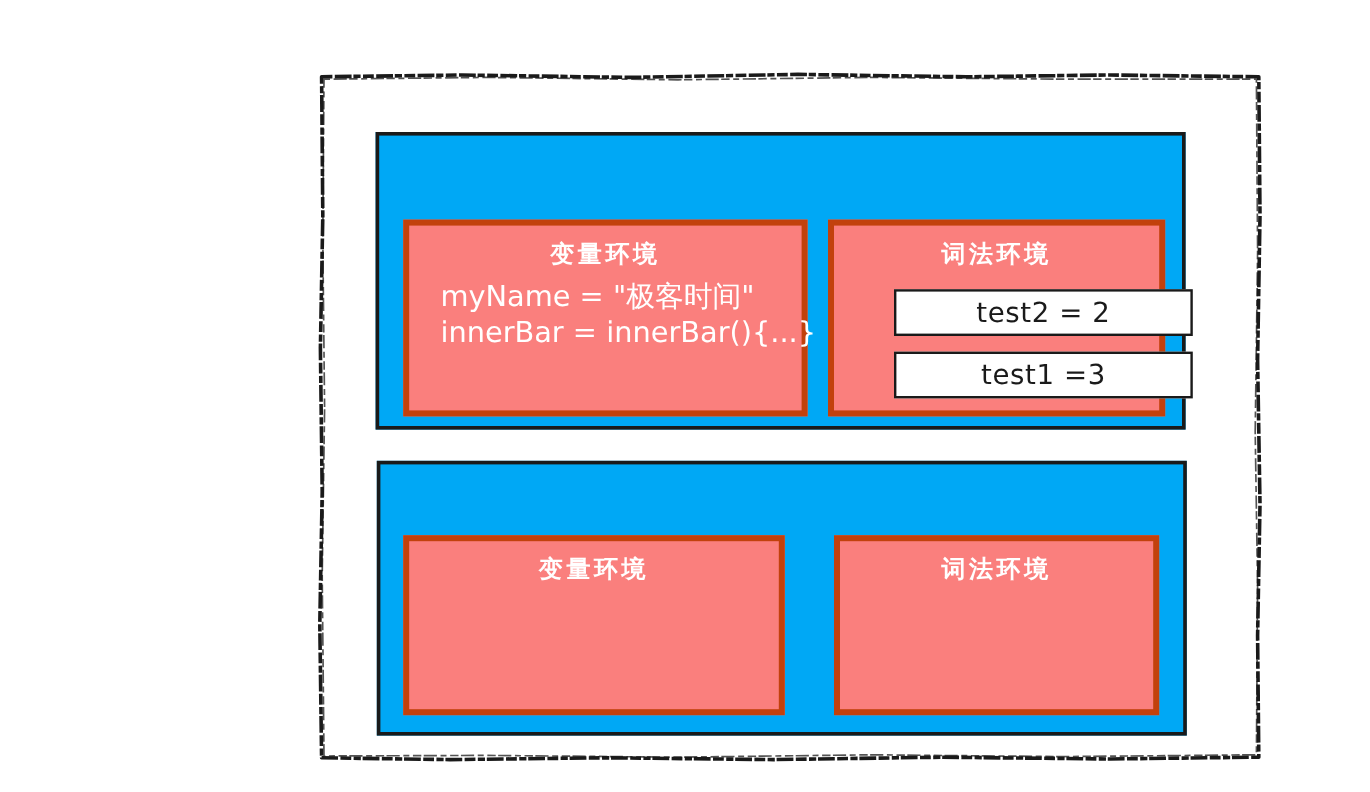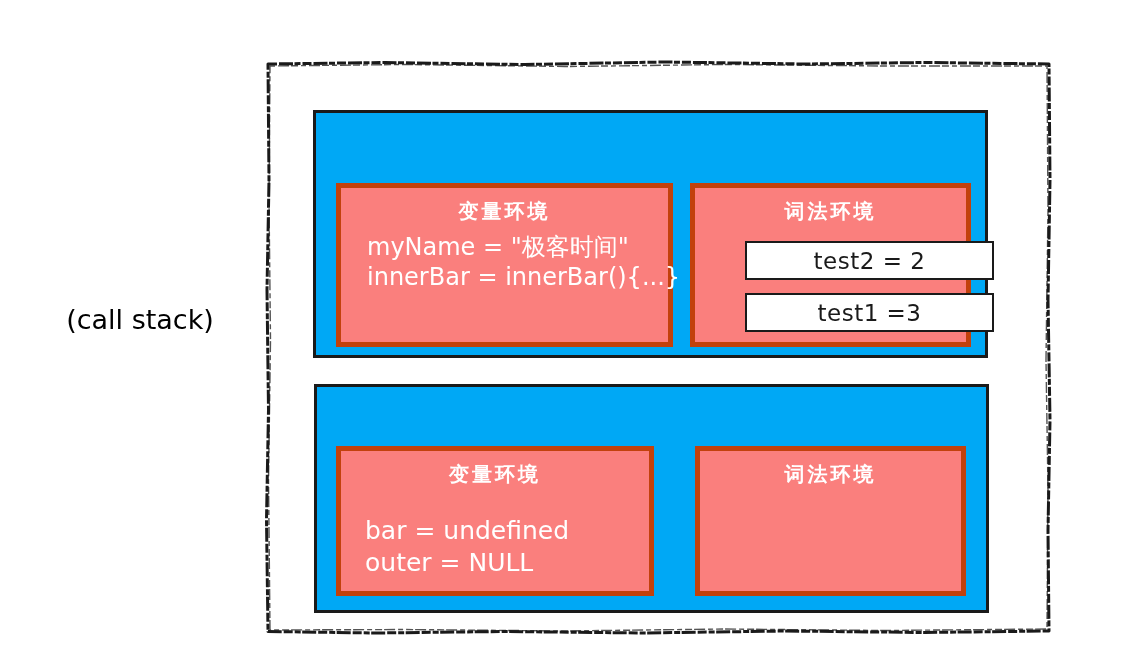"(call stack)" span.en { html: <span>(call stack)</span> -> none }
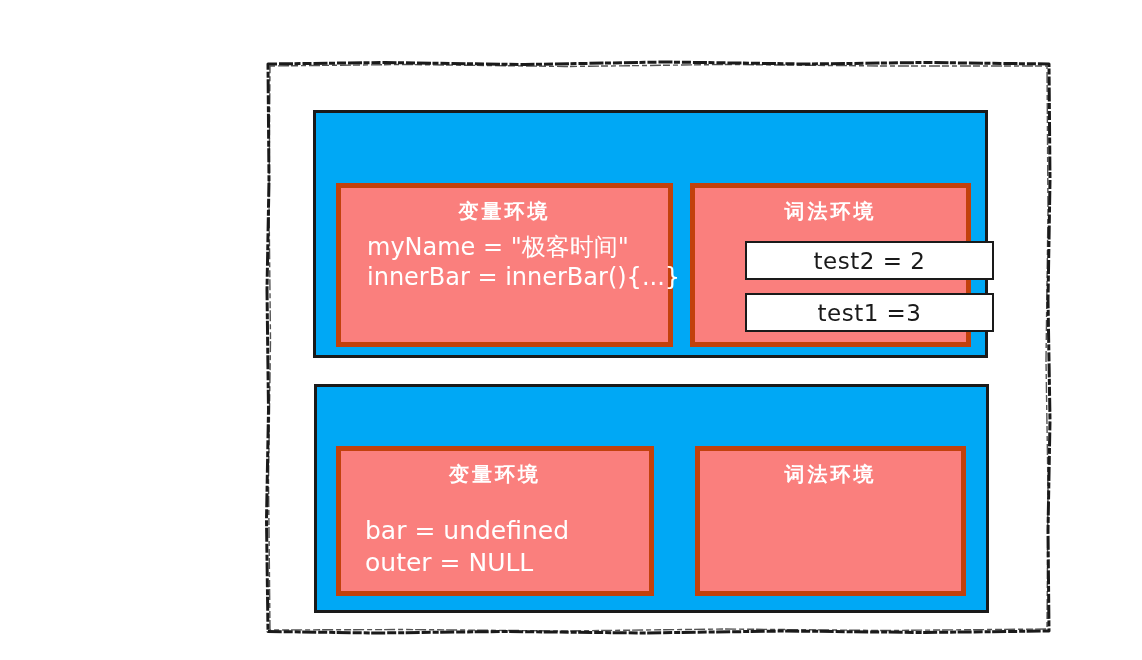"bar = undefined" div.env-lines { html: <div> <span>bar = undefined</span> <span>outer = NULL</span> </div> -> none }
